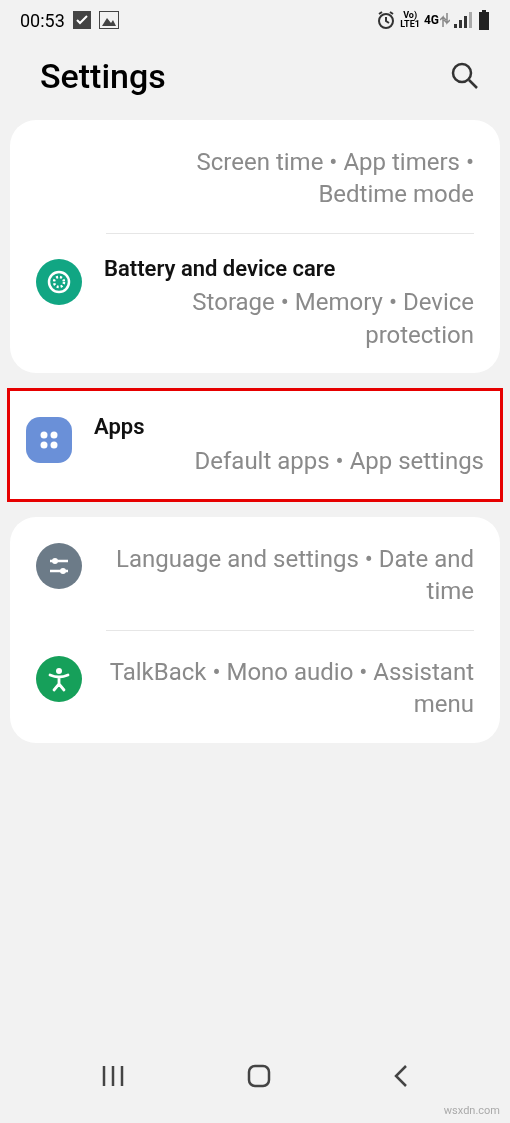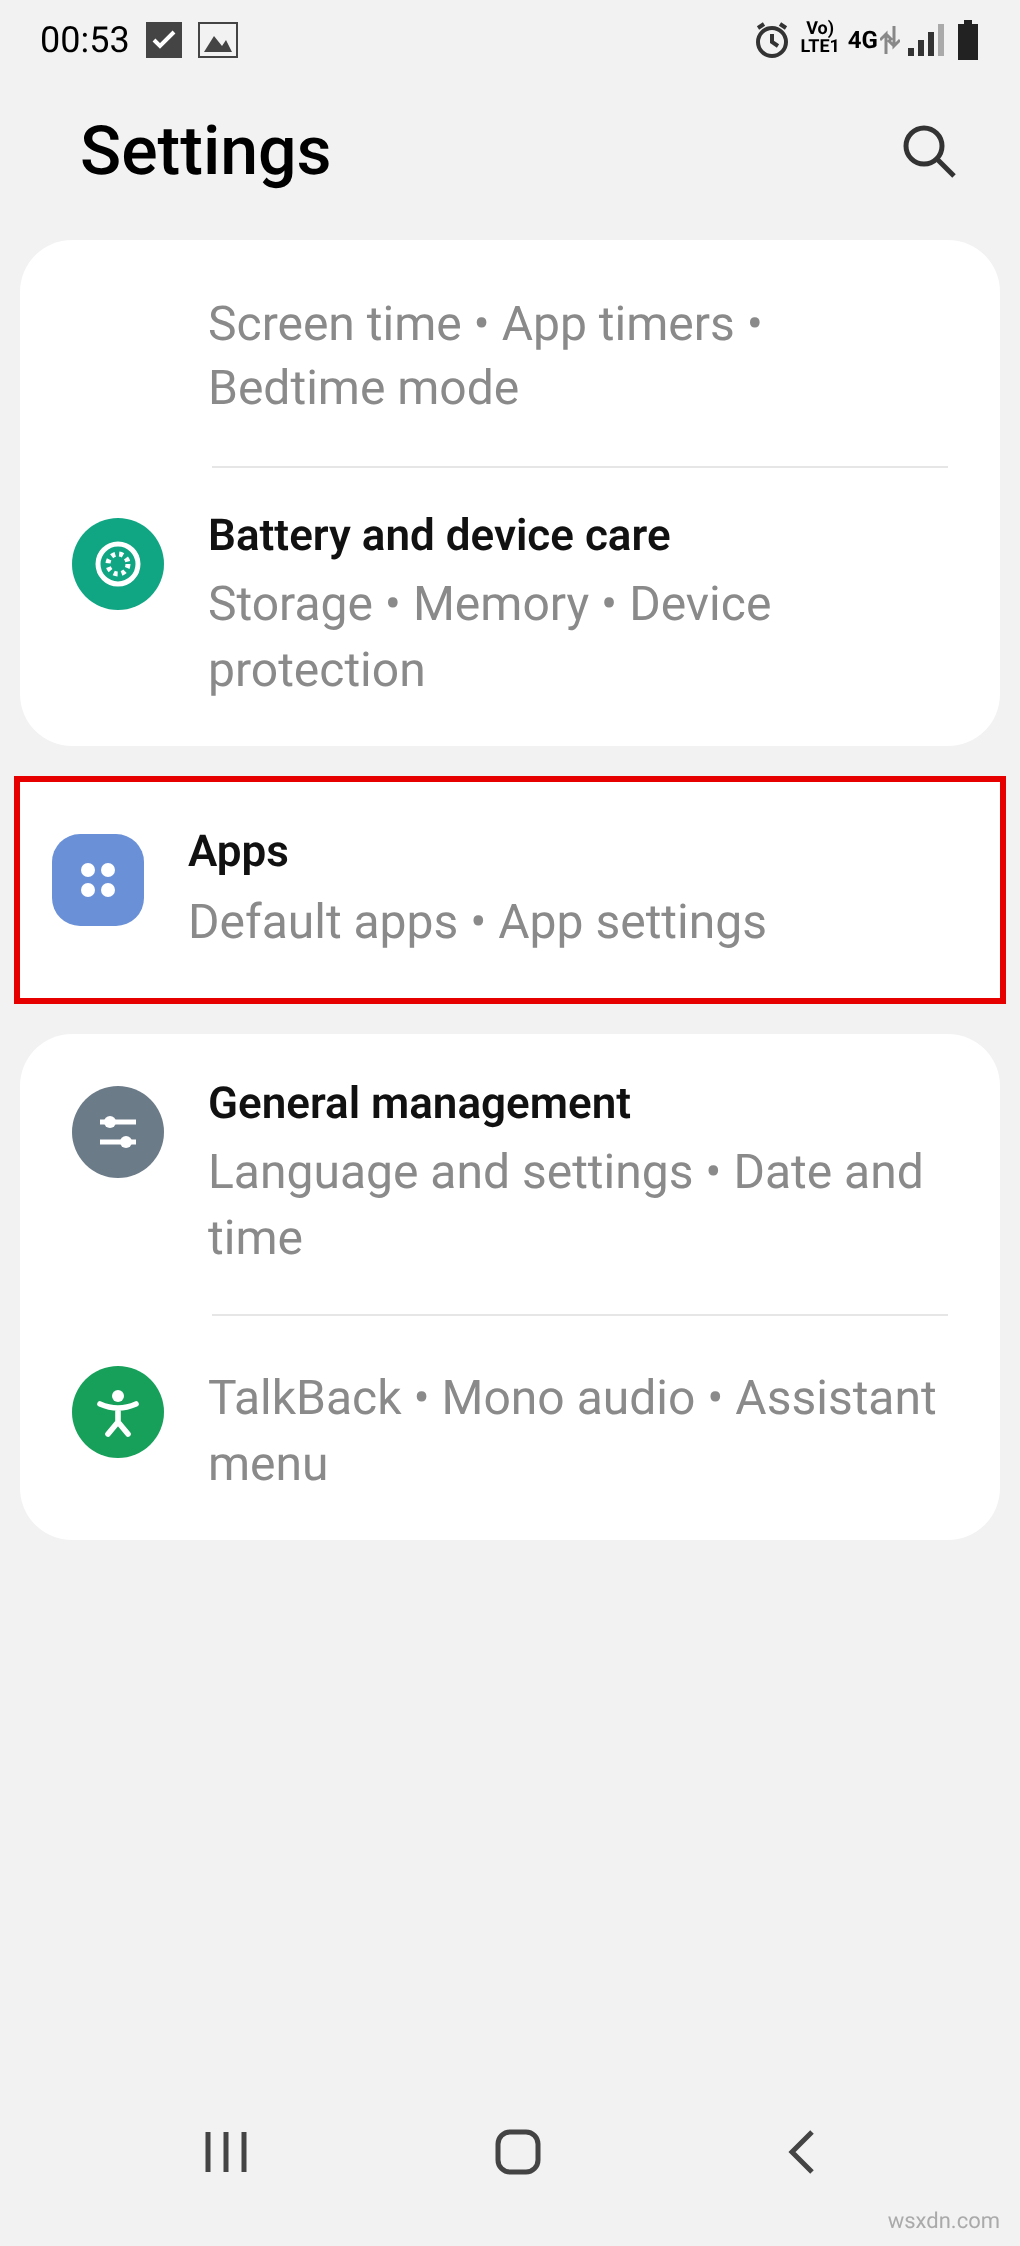"Screen time • App timers" .sub { text-align: none -> right }
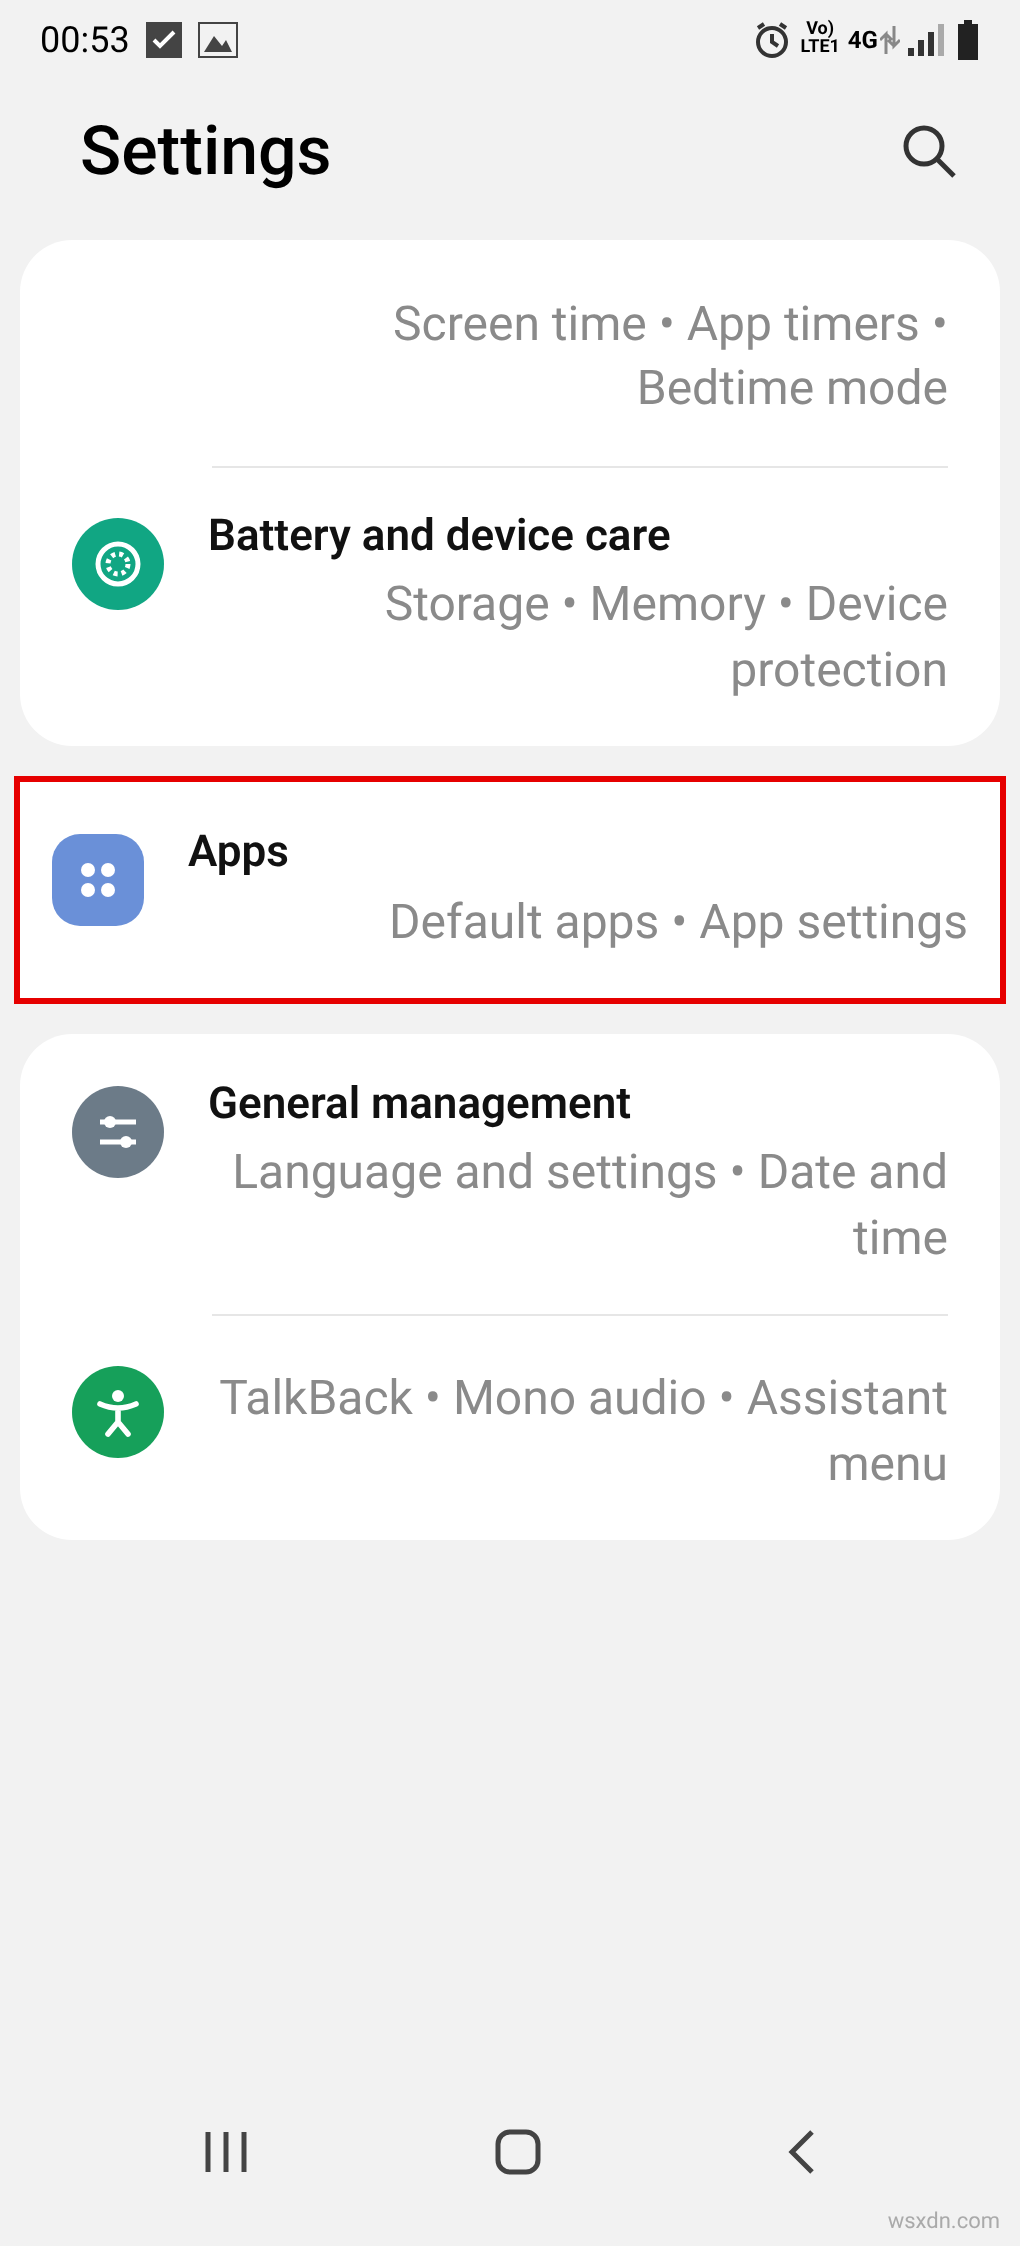"General management" div.title { html: <div>General management</div> -> none }
